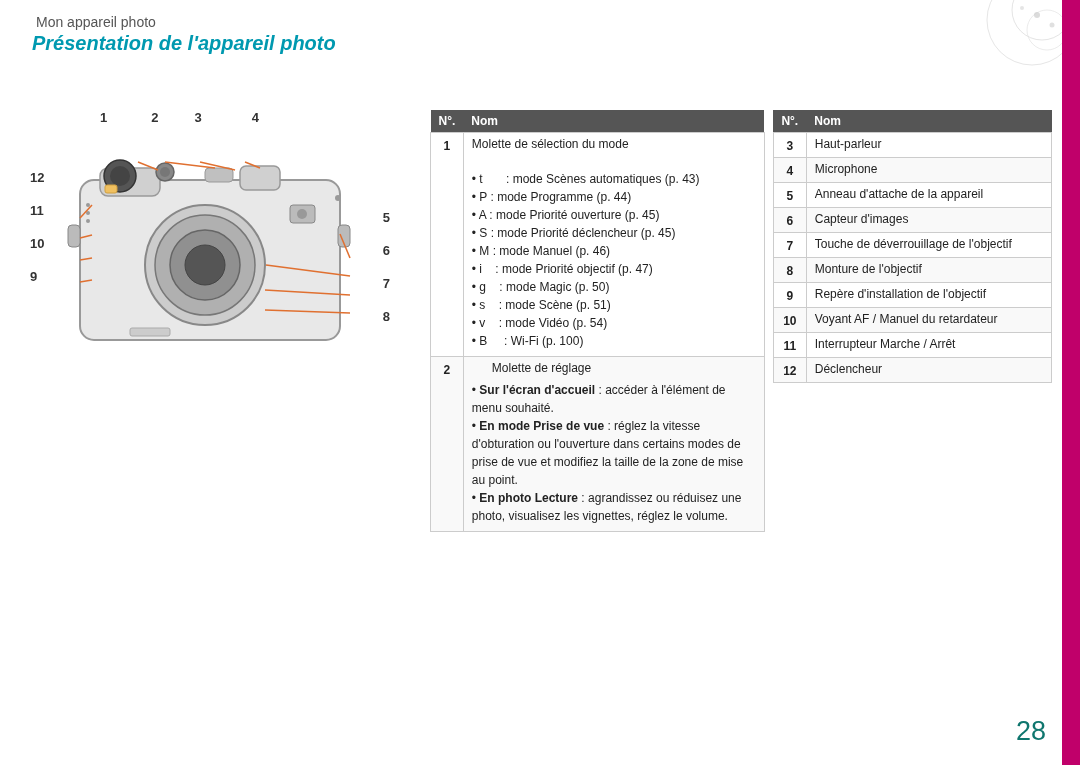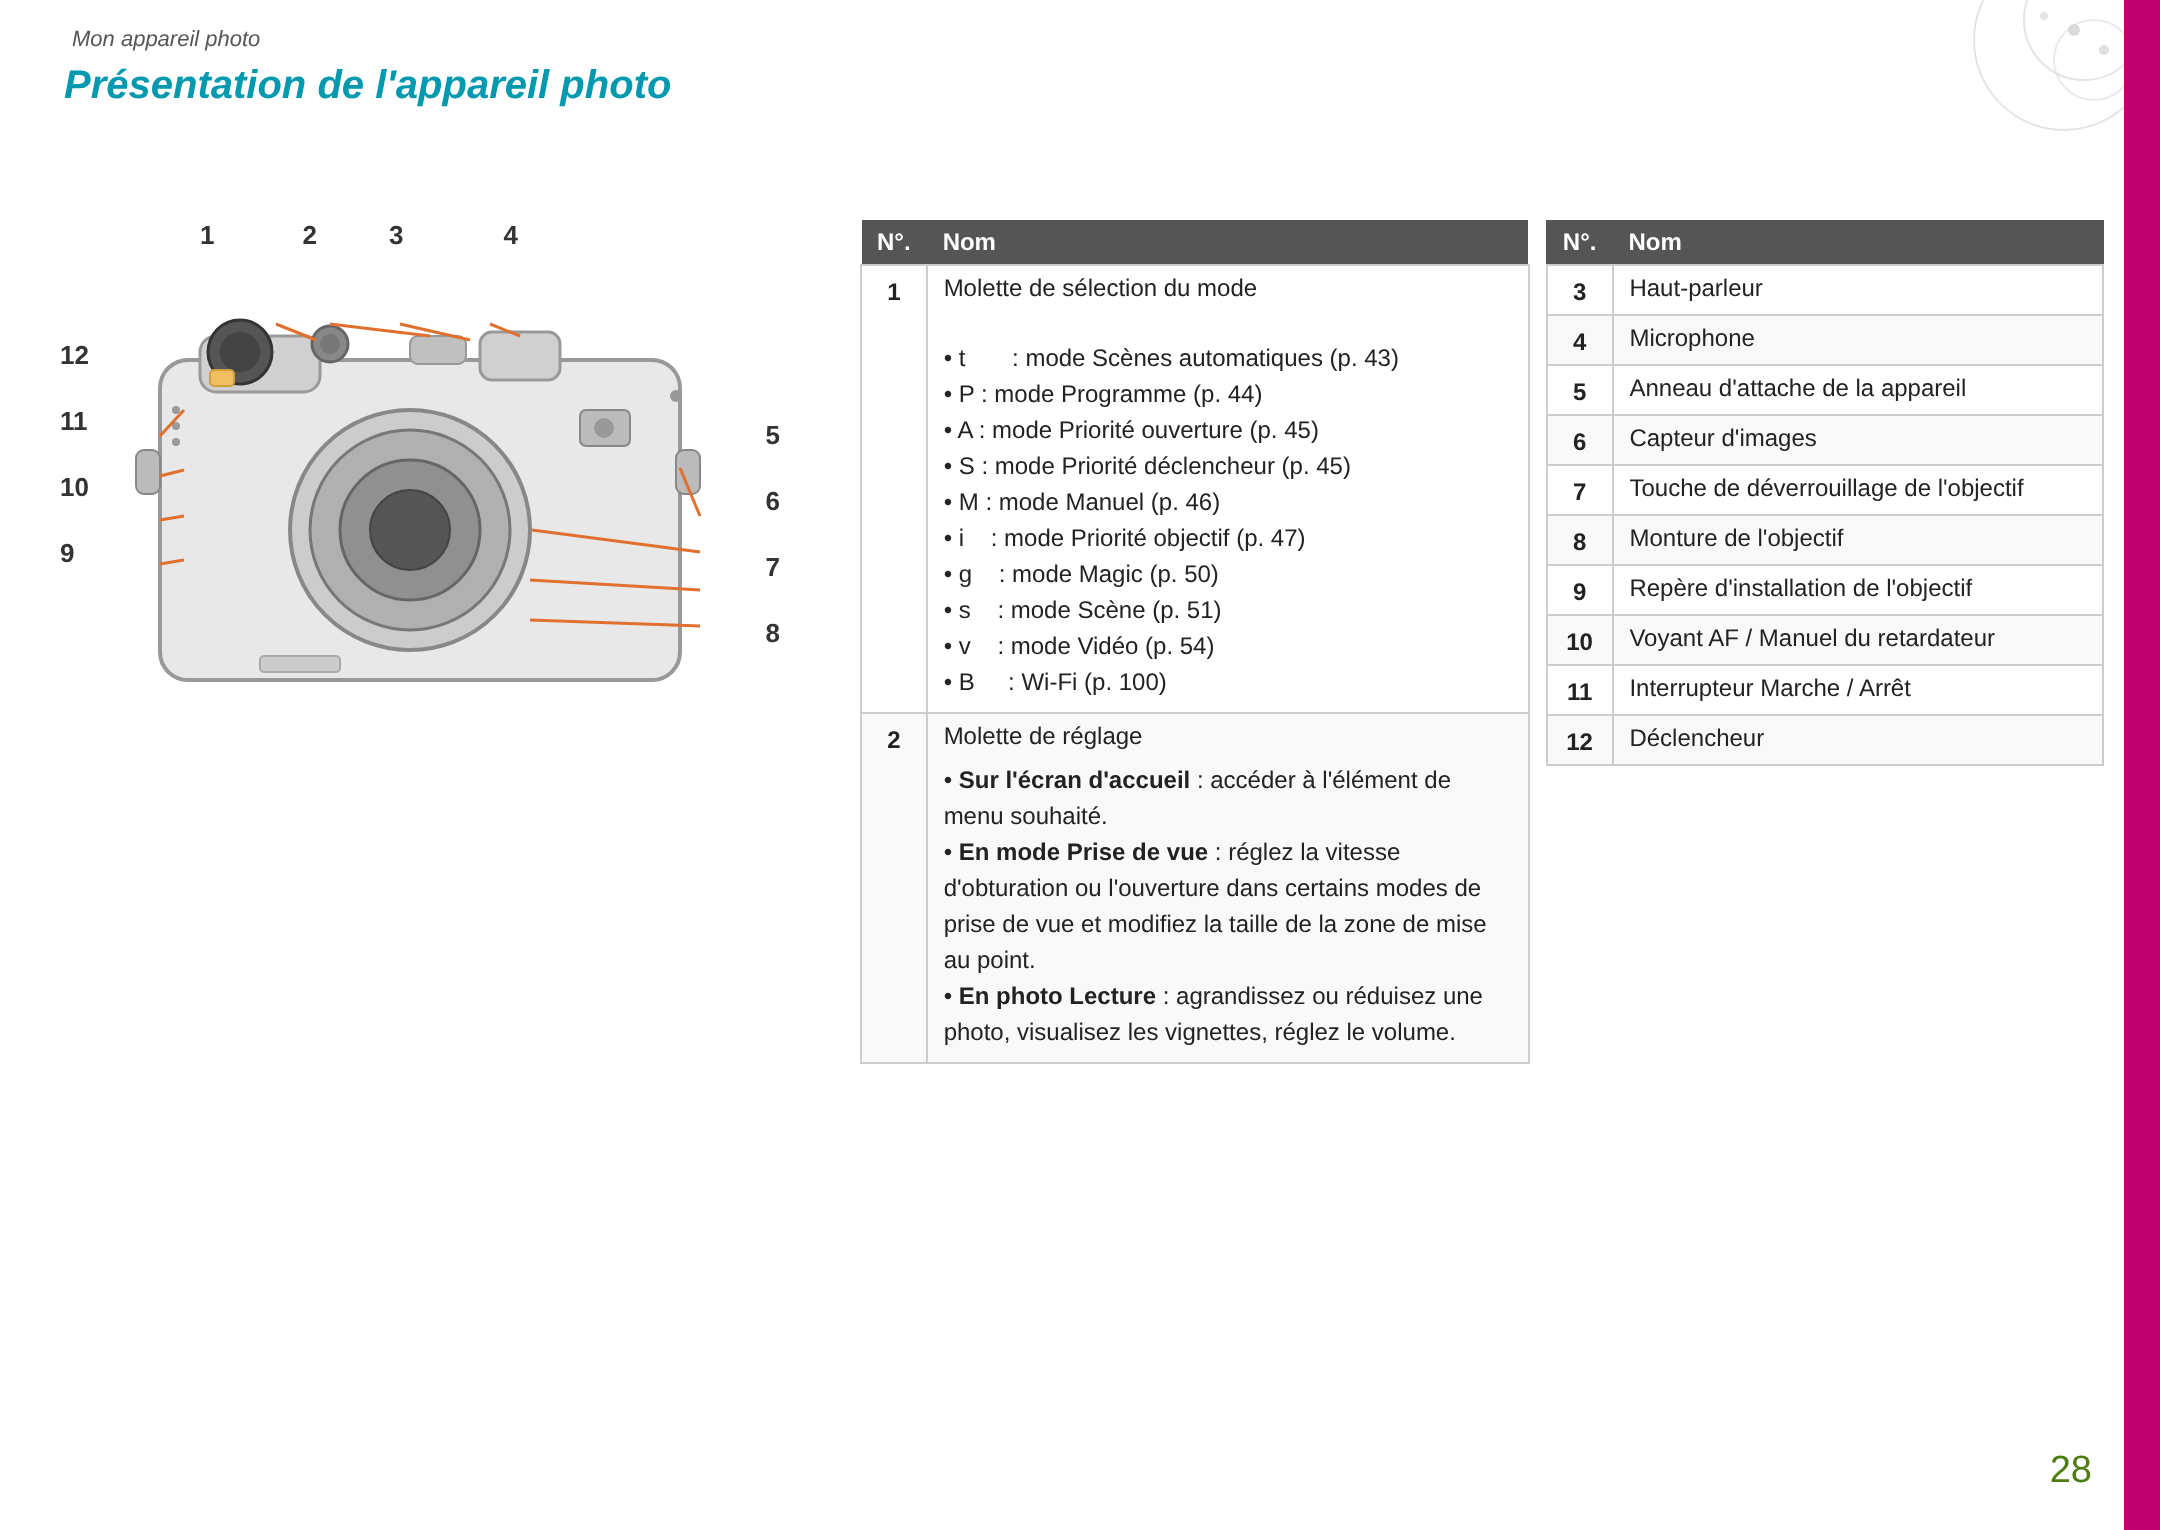"Mon appareil photo" .breadcrumb { font-size: 11px -> 14px; font-style: italic -> none }
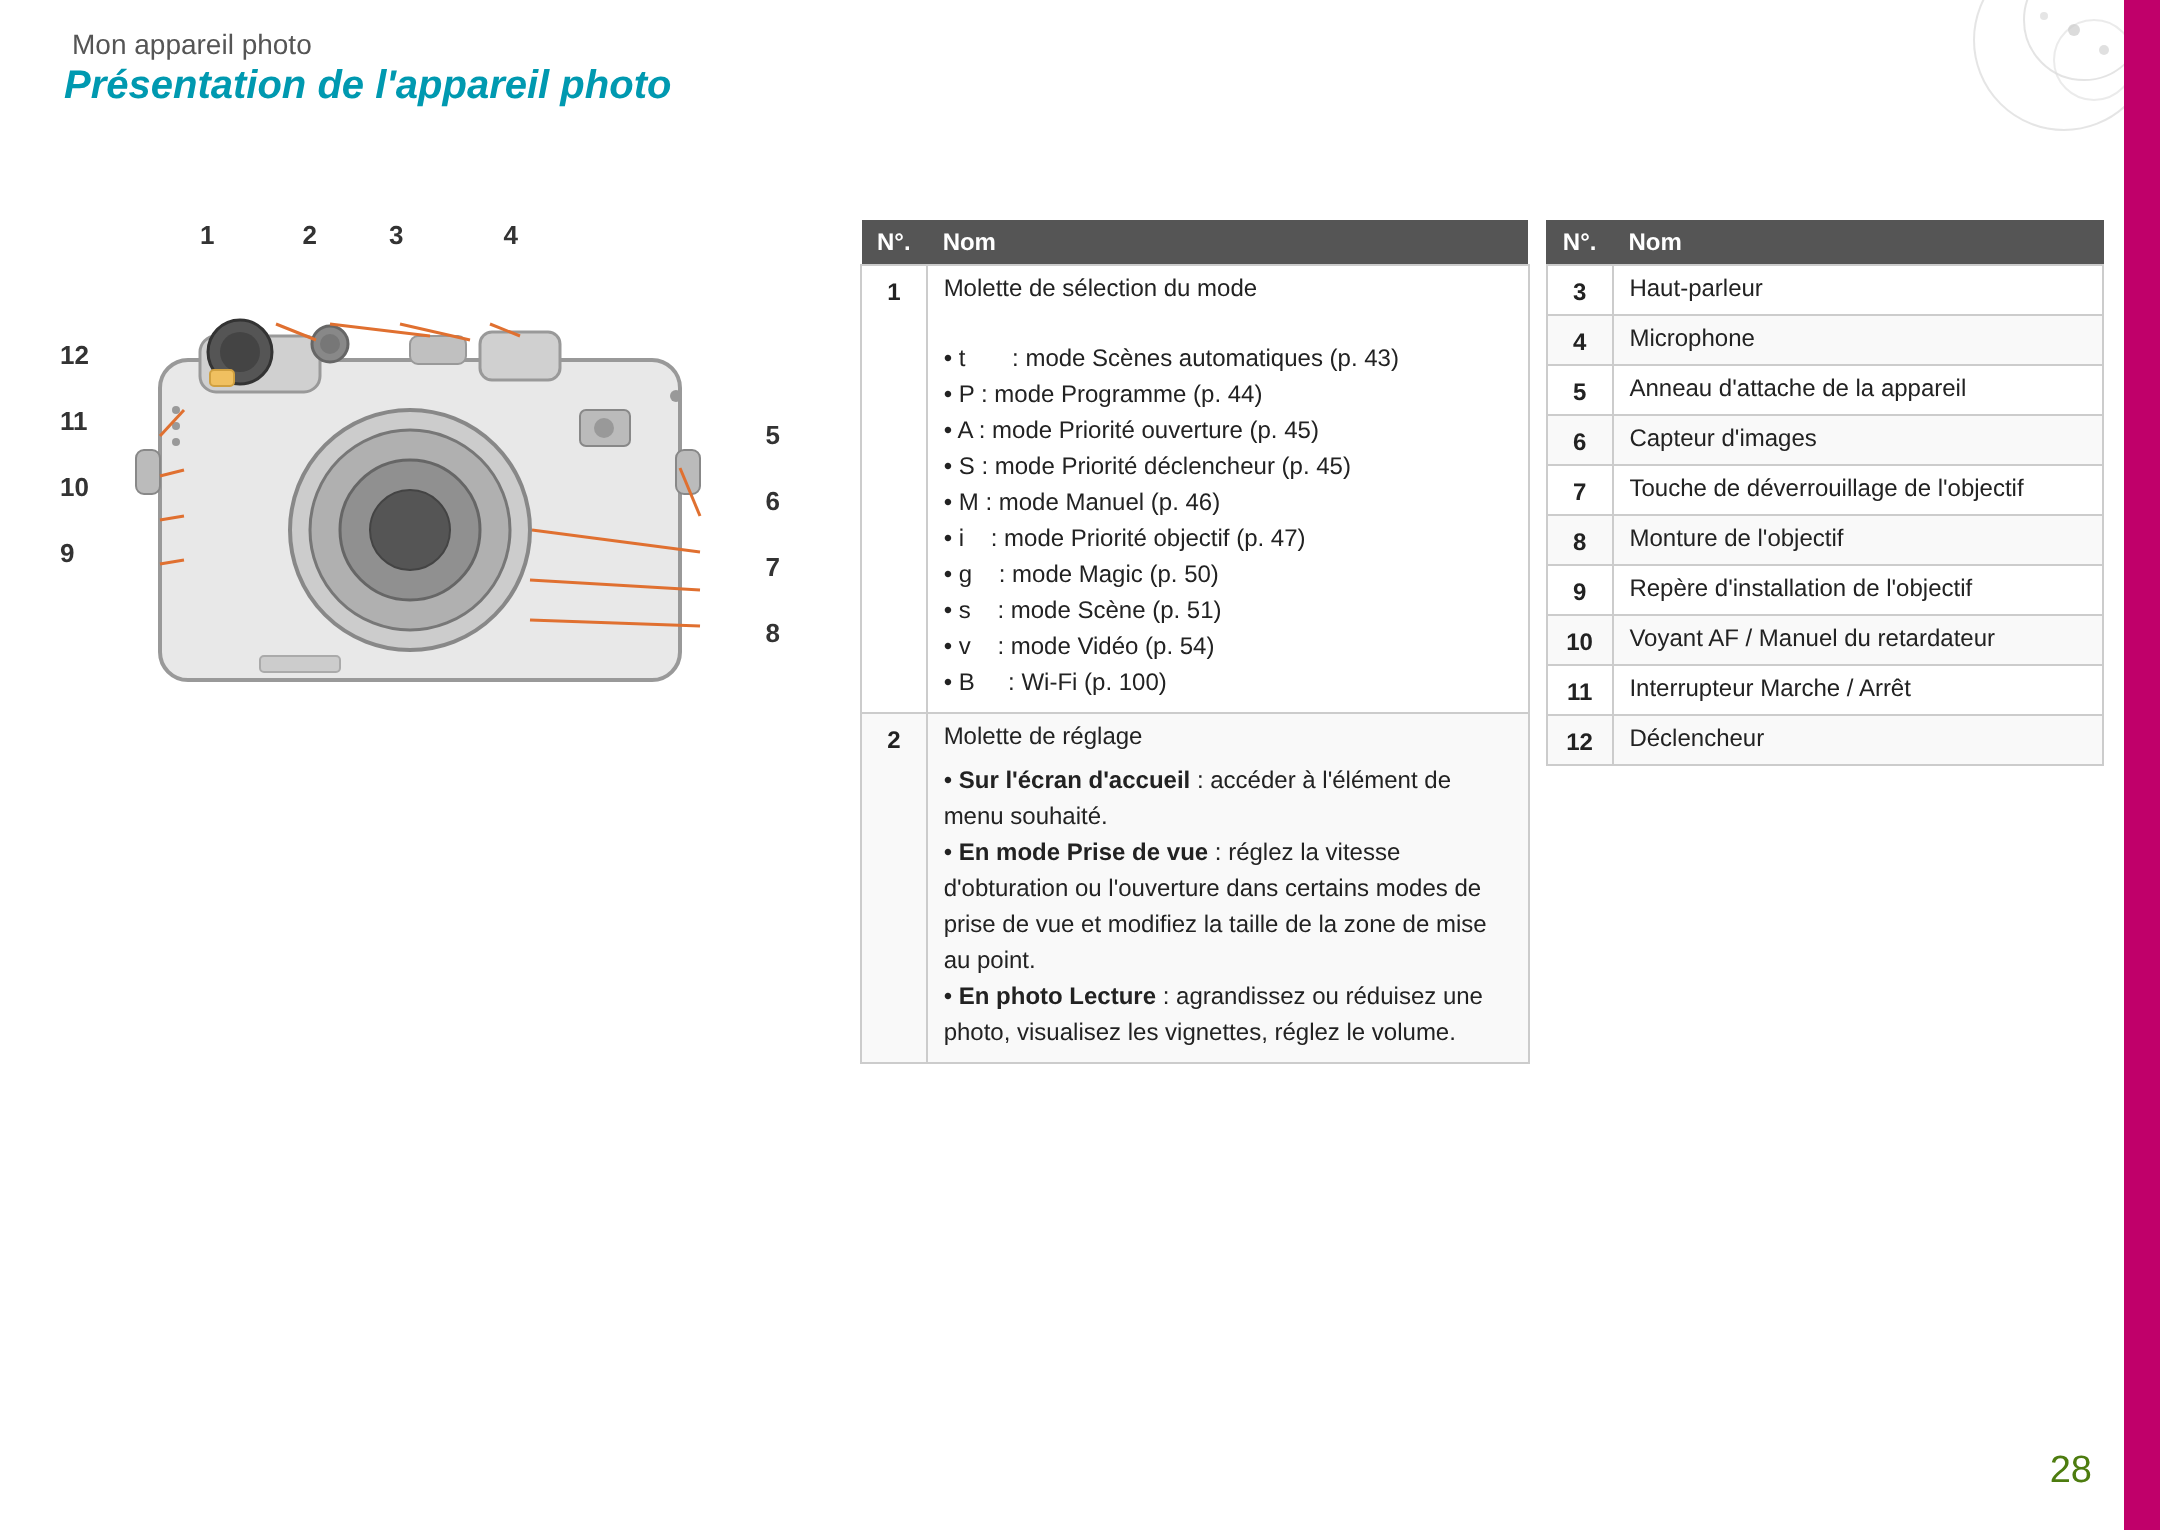"Molette de réglage" div { margin-left: none -> 20px }
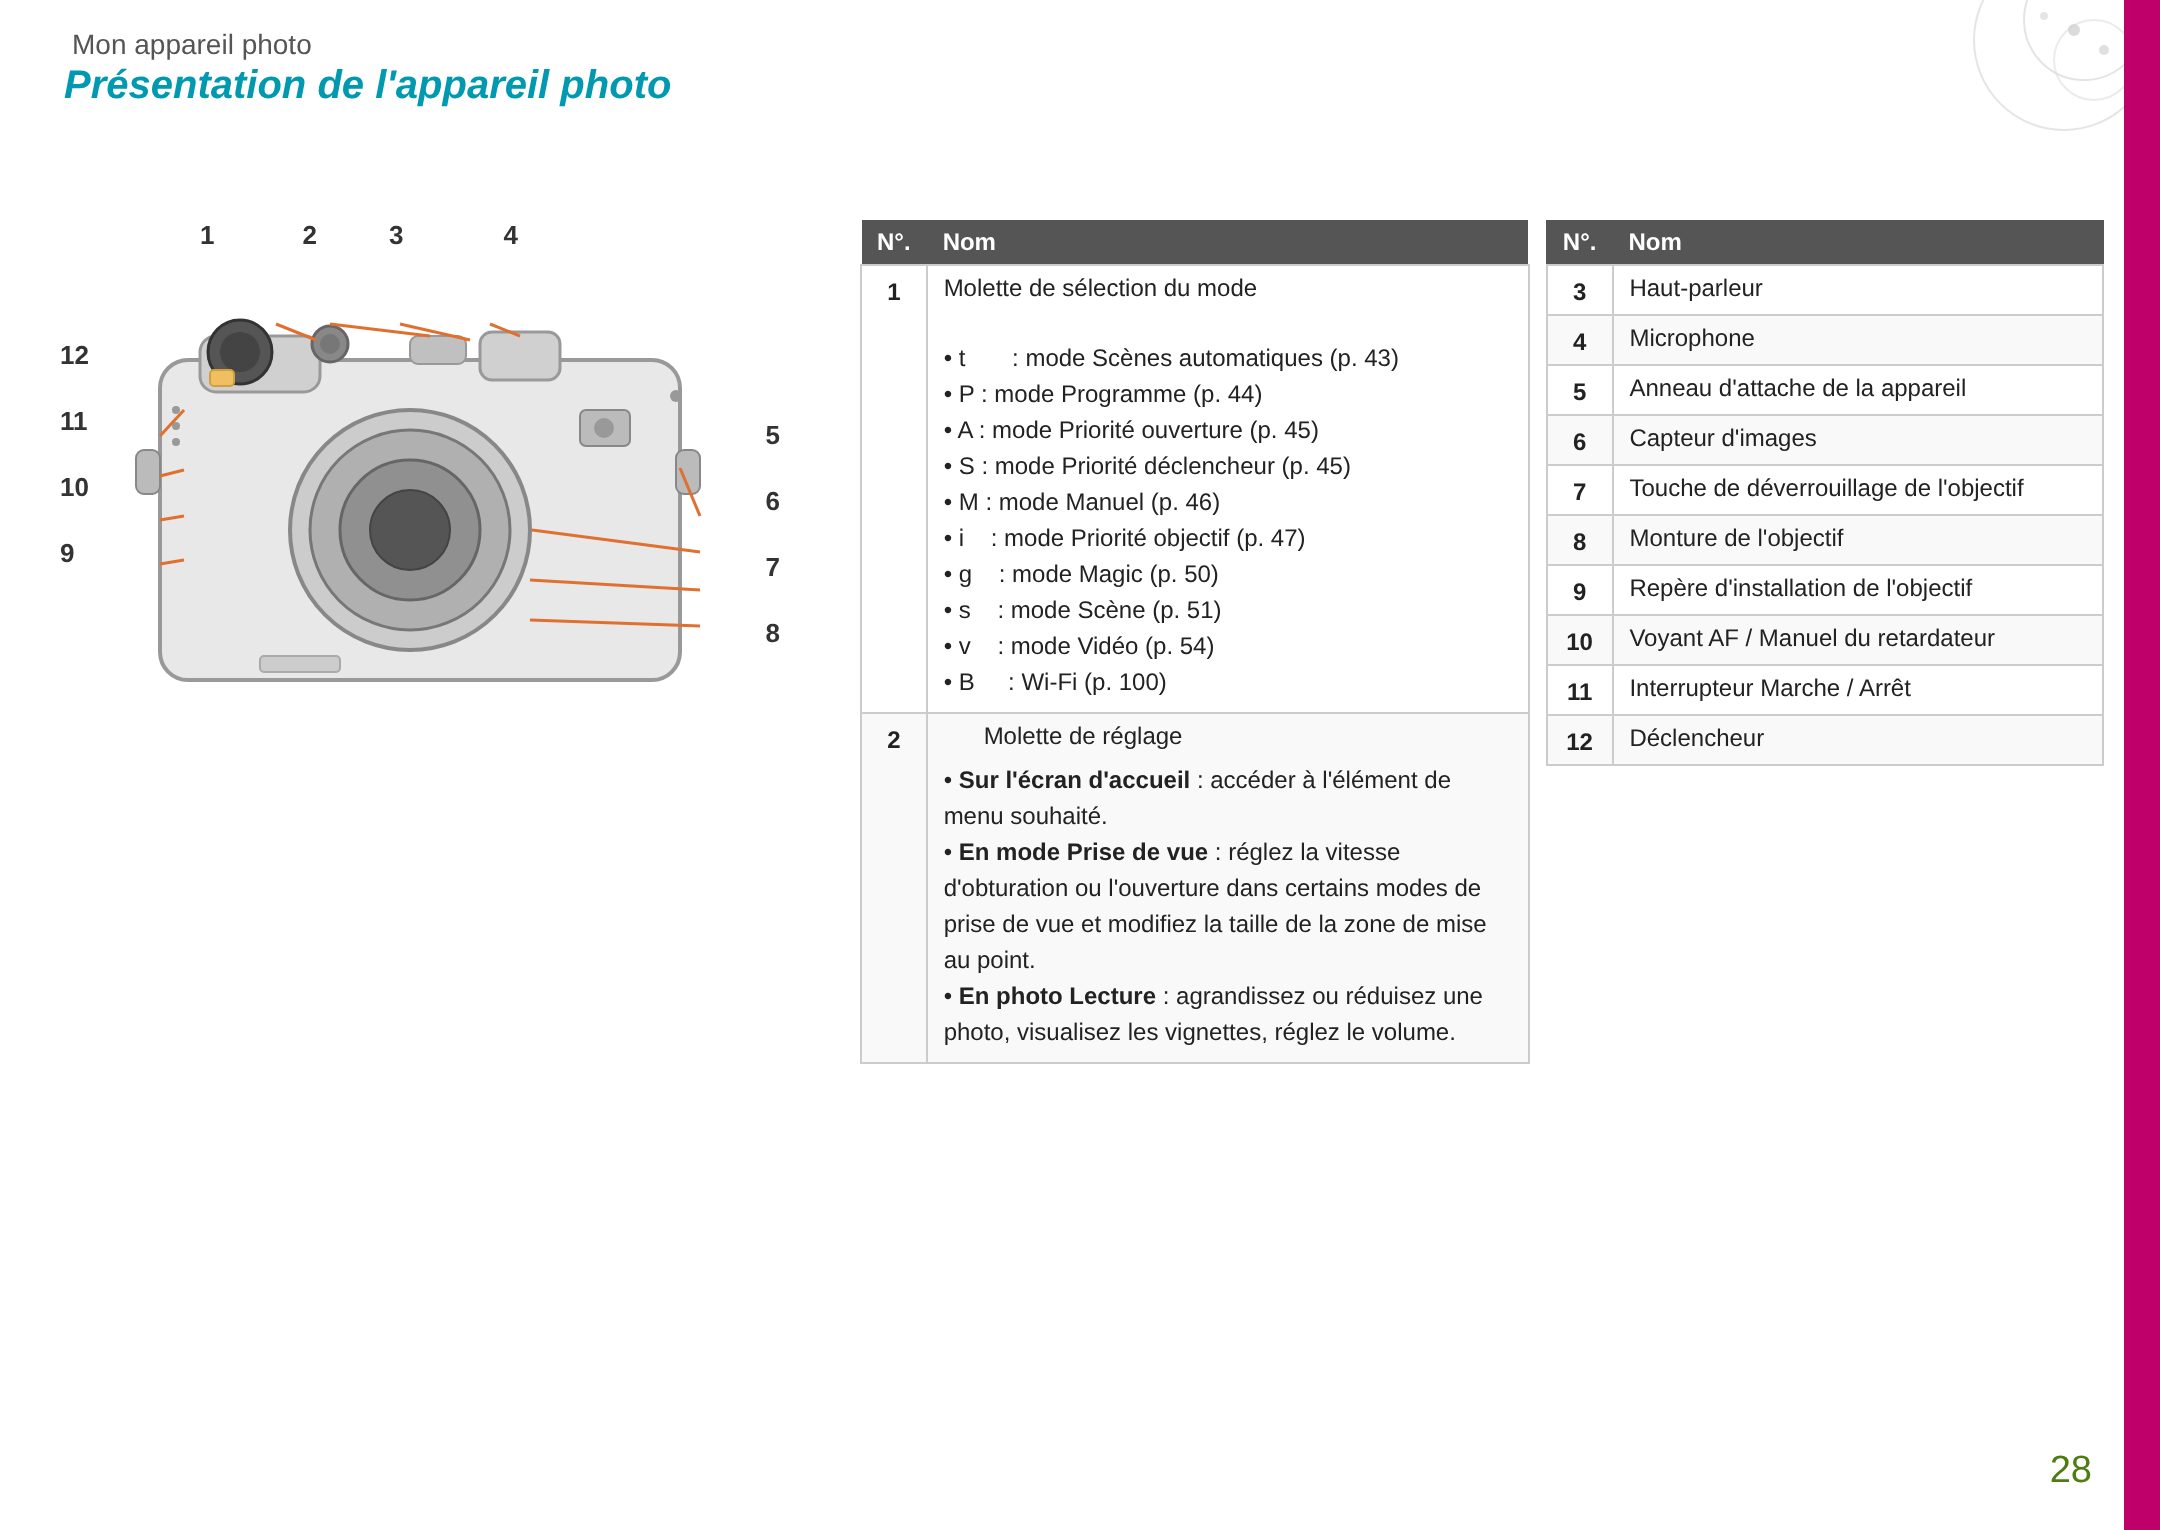"28" .page-num { color: #4d7c0f -> #0f766e; font-size: 19px -> 27px }
